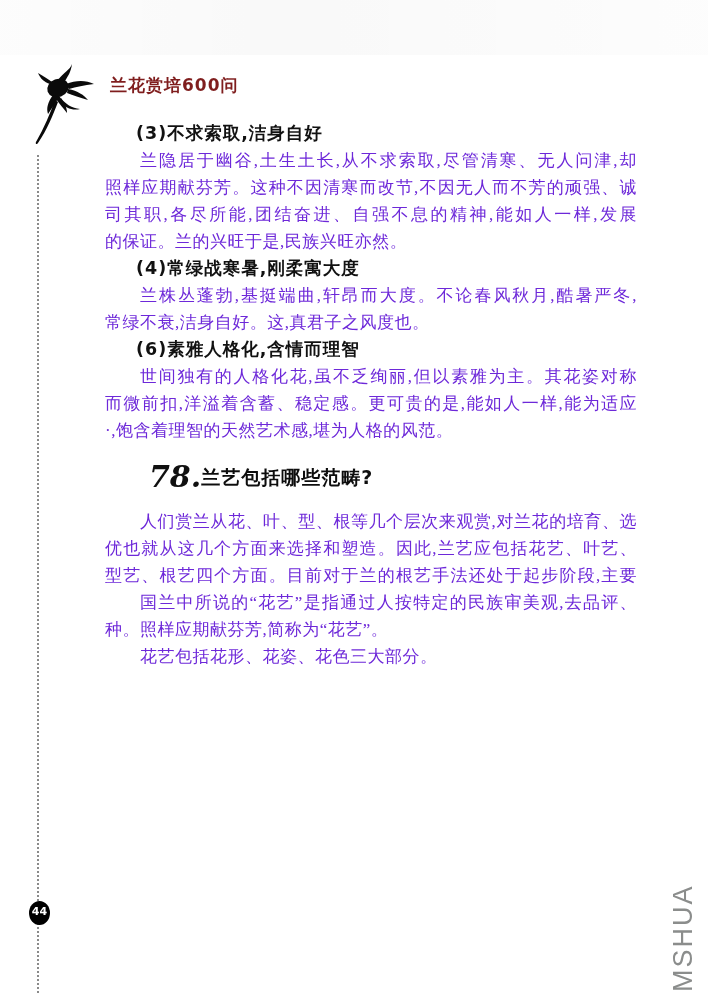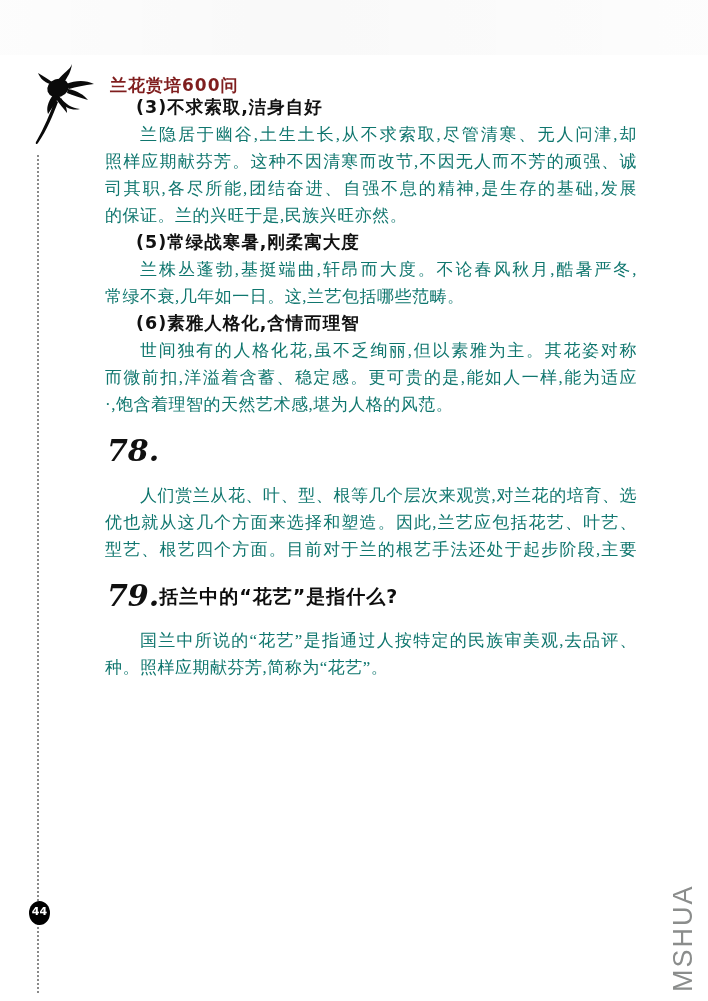"(3)不求索取,洁身自好" .content { top: 94px -> 120px }
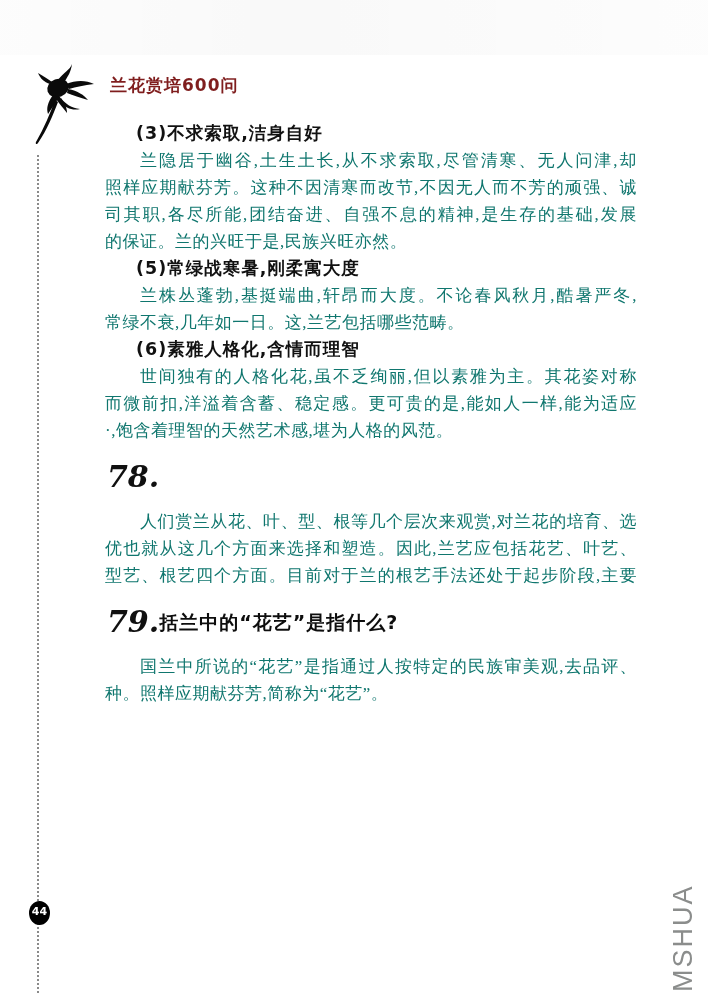"兰隐居于幽谷,土生土长,从不求索取,尽管清寒、无人问津,却" .bodyline { color: #0f766e -> #6d28d9 }
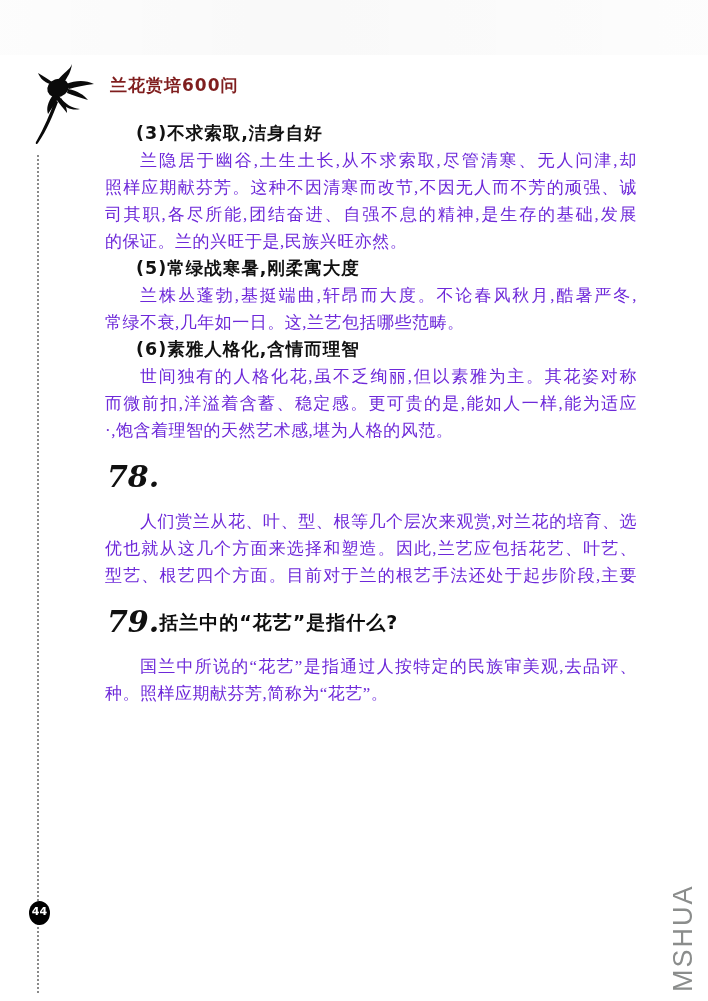"司其职,各尽所能,团结奋进、自强不息的精神,是生存的基础,发展" div.bodyline { text: ,是生存的基础 -> ,能如人一样 }
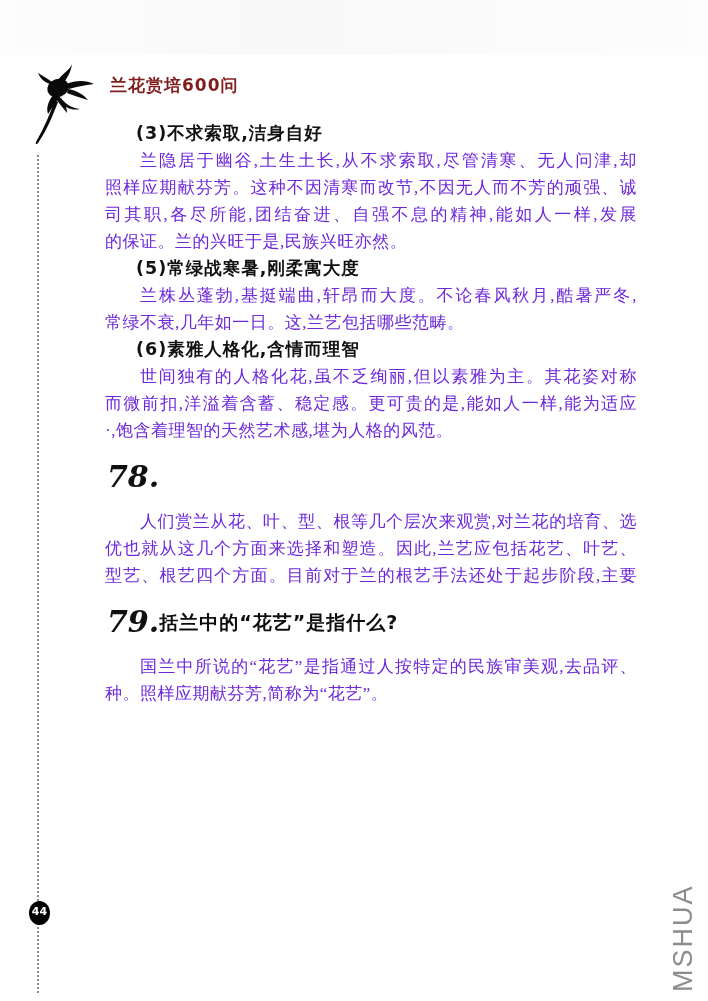"(5)常绿战寒暑,刚柔寓大度" div.sec-heading { text: 5 -> 4 }
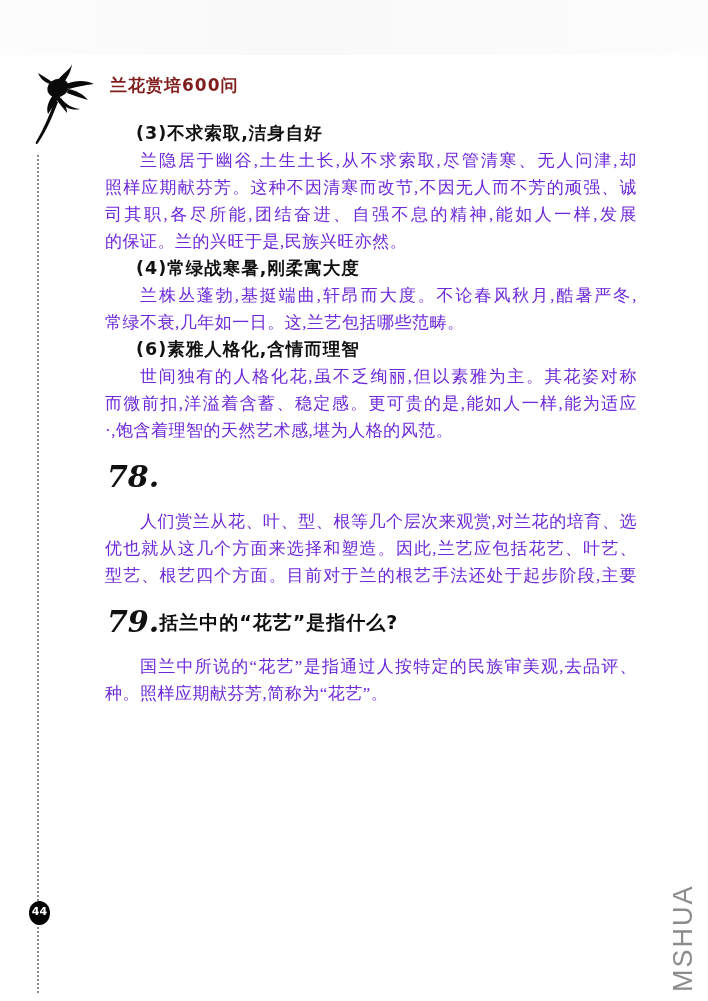"常绿不衰,几年如一日。这,兰艺包括哪些范畴。" div.bodyline { text: ,几年如一日。这,兰艺包括哪些范畴 -> ,洁身自好。这,真君子之风度也 }
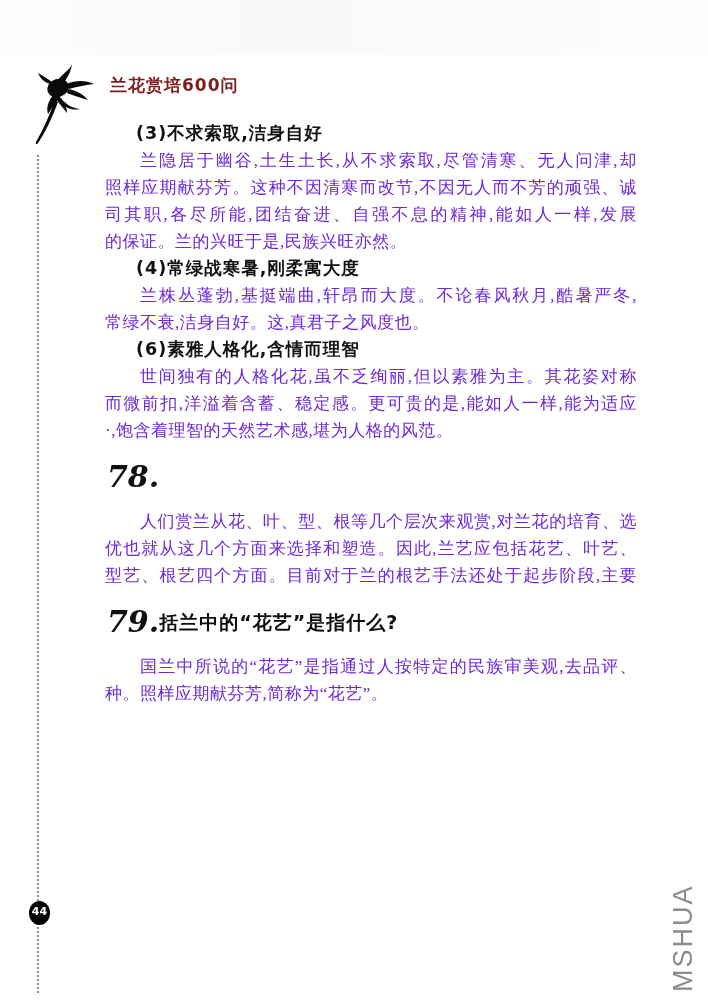"78." .q-block { margin-left: none -> 42px }
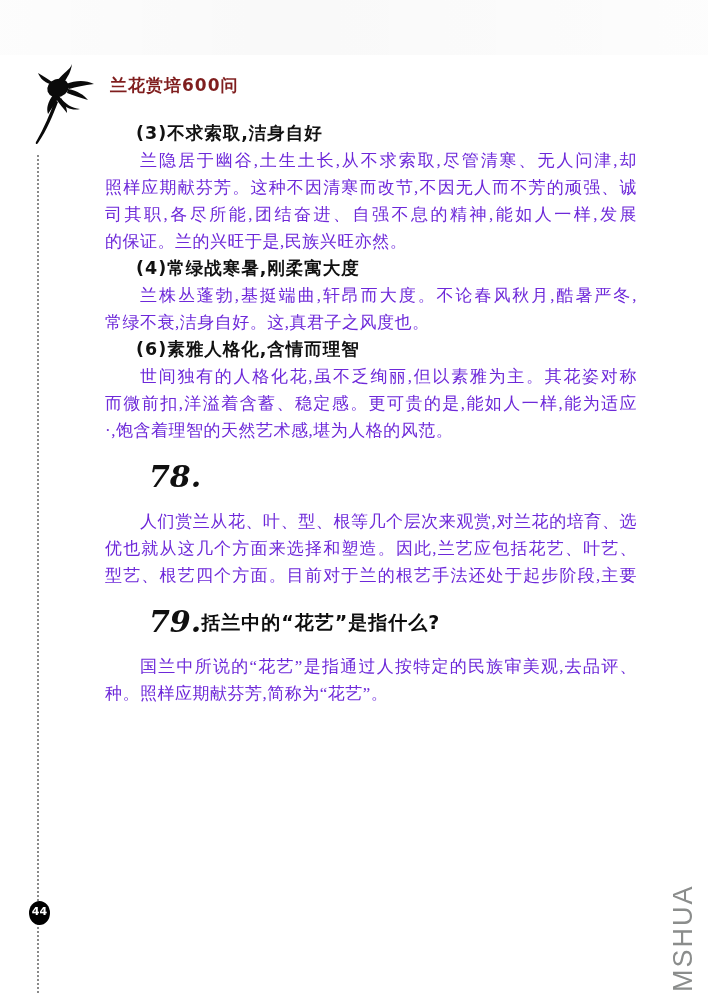"兰艺包括哪些范畴?" span.q-title { html: none -> <span>兰艺包括哪些范畴?</span> }
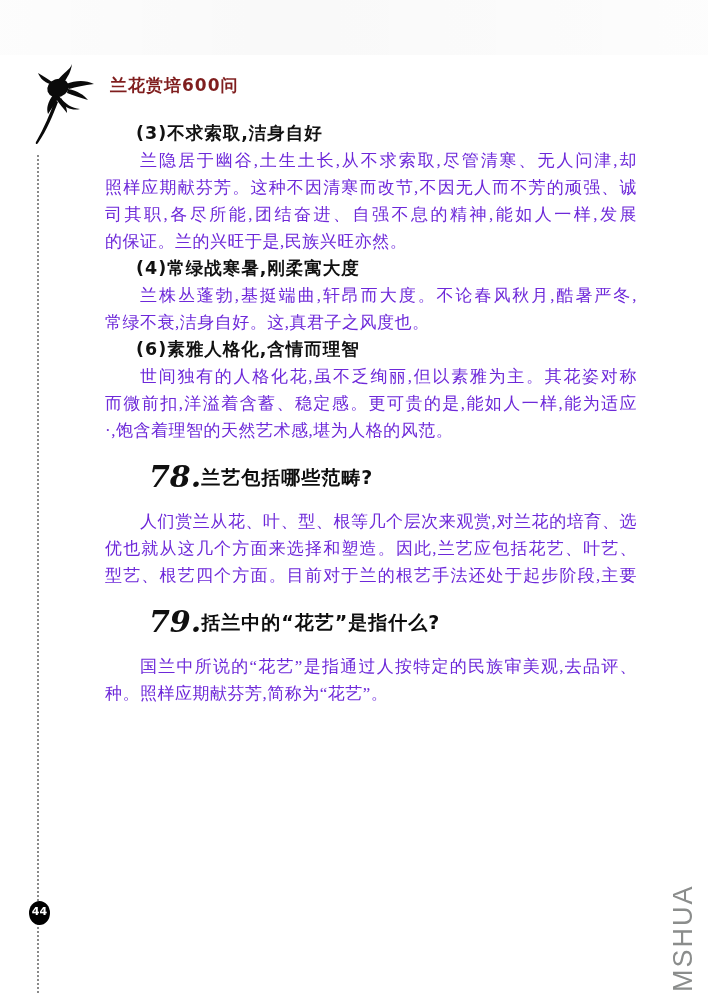"79." div.q-block { html: <div> <span>79.</span> <span>括兰中的“花艺”是指什么?</span> </div> -> none }
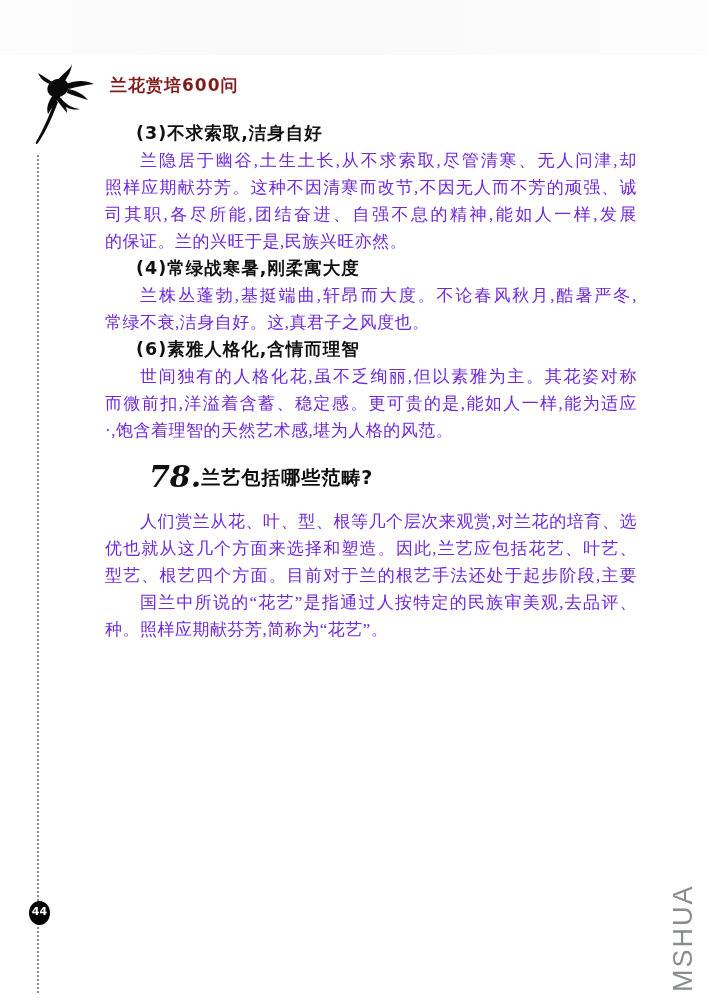"花艺包括花形、花姿、花色三大部分。" div.bodyline { html: none -> <div>花艺包括花形、花姿、花色三大部分。</div> }
